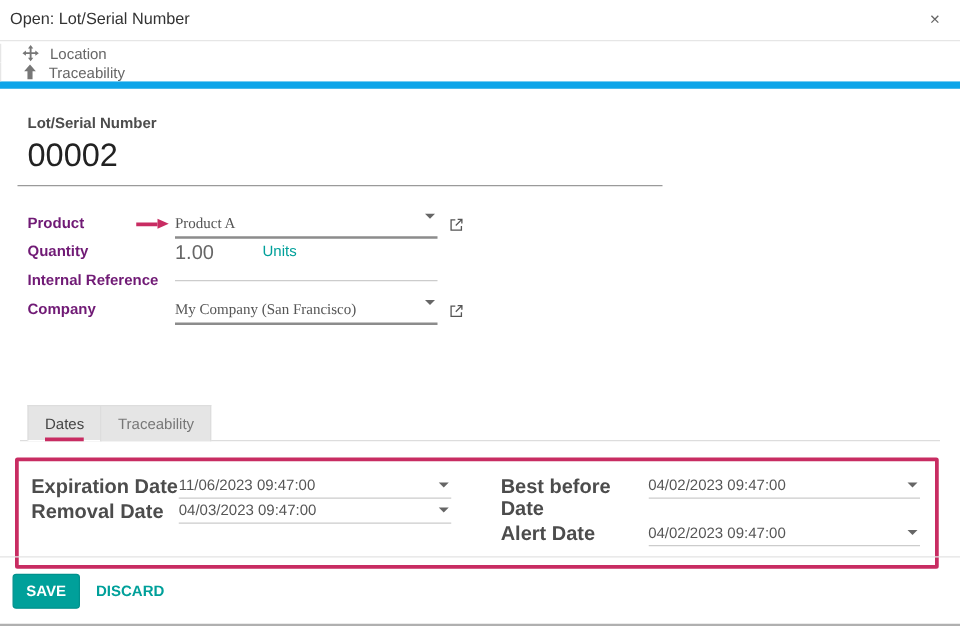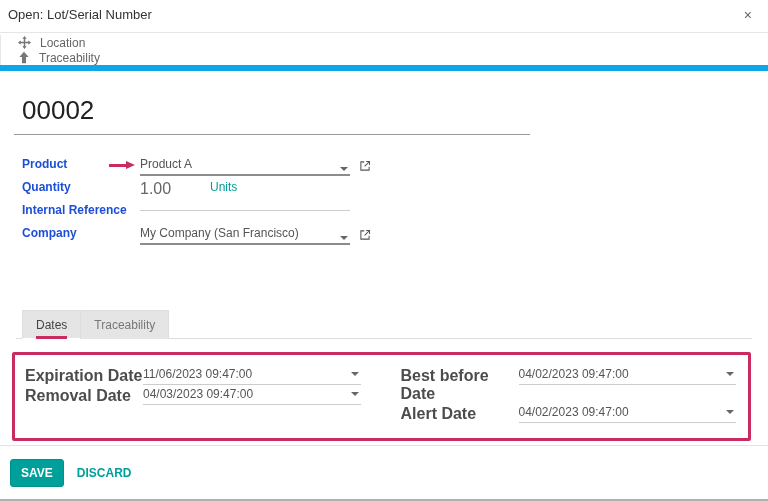"Lot/Serial Number" div.name-label { html: none -> <div>Lot/Serial Number</div> }
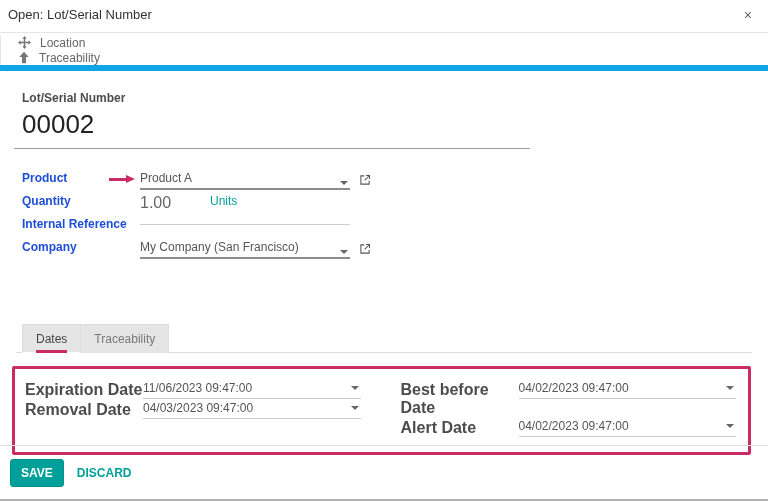"Product" .flabel { color: #1d4ed8 -> #701a75 }
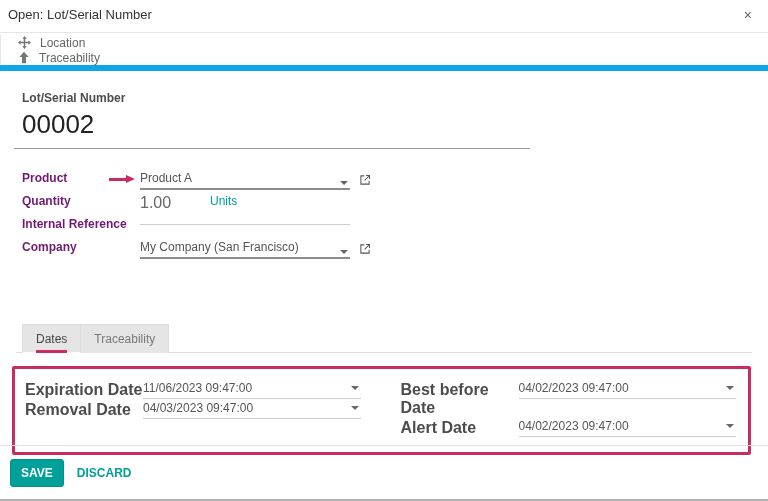"Product A" .field { align-items: flex-end -> flex-start; font-family: none -> Liberation Serif, serif }
